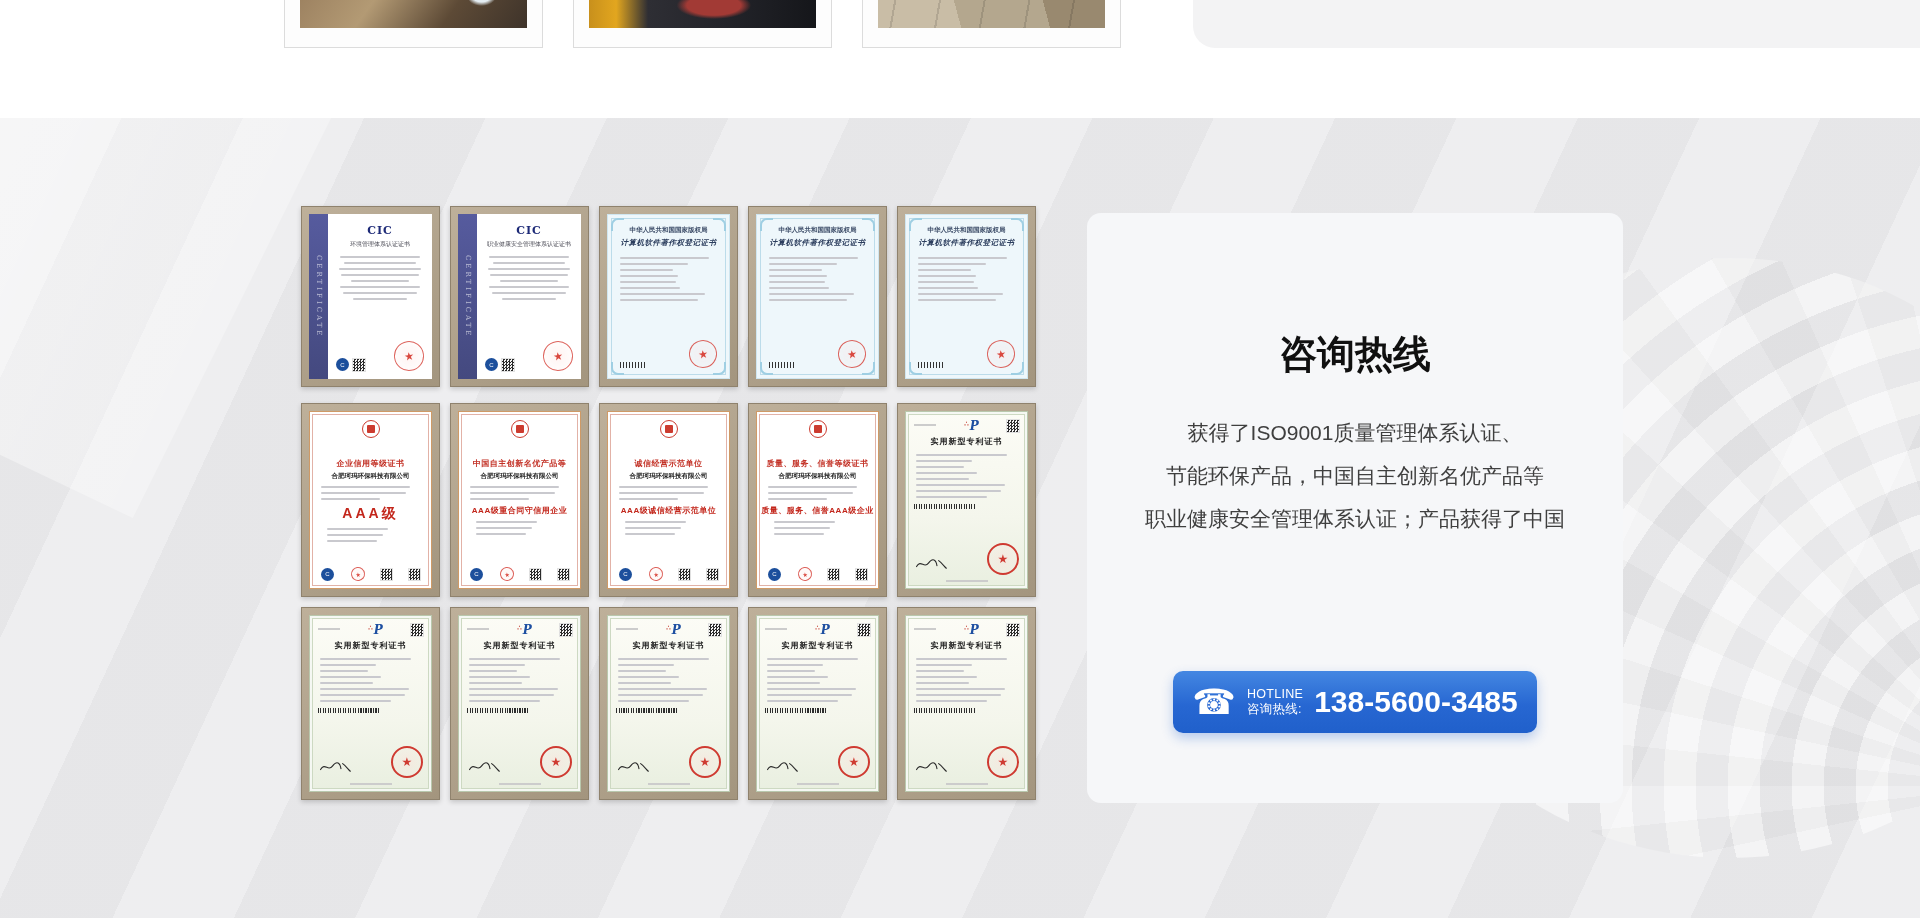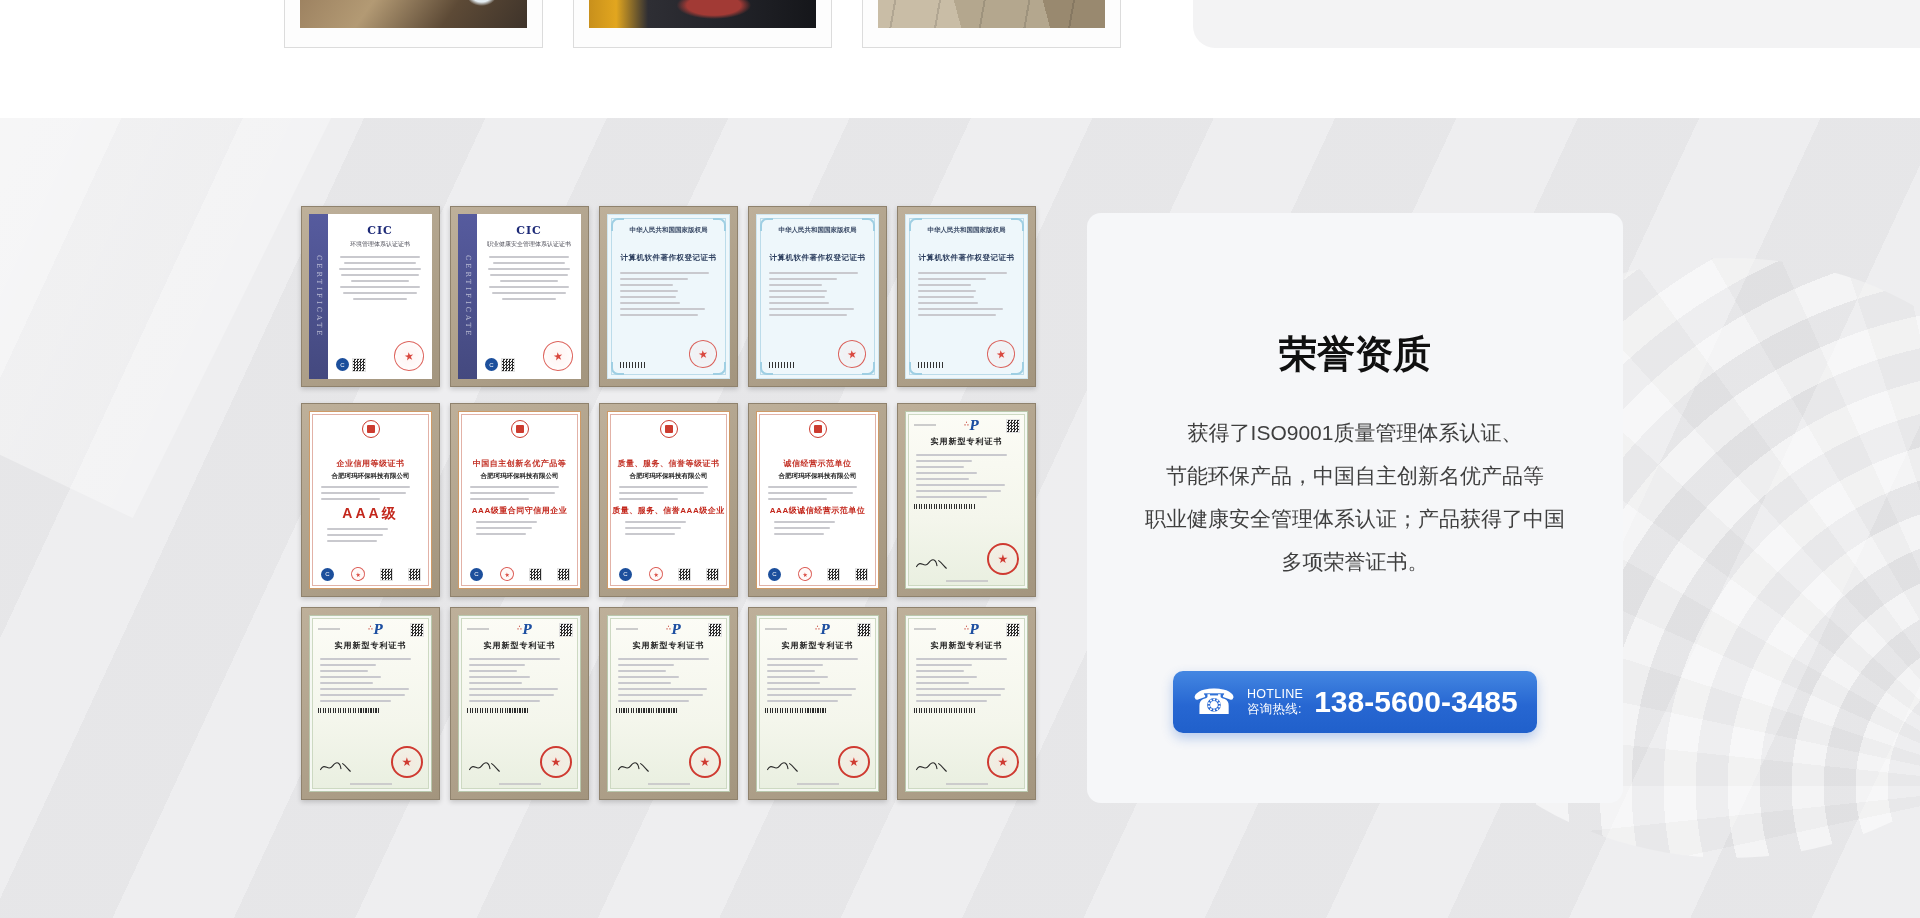"计算机软件著作权登记证书" .cr-title { font-style: none -> italic; margin-top: 18px -> 3px }
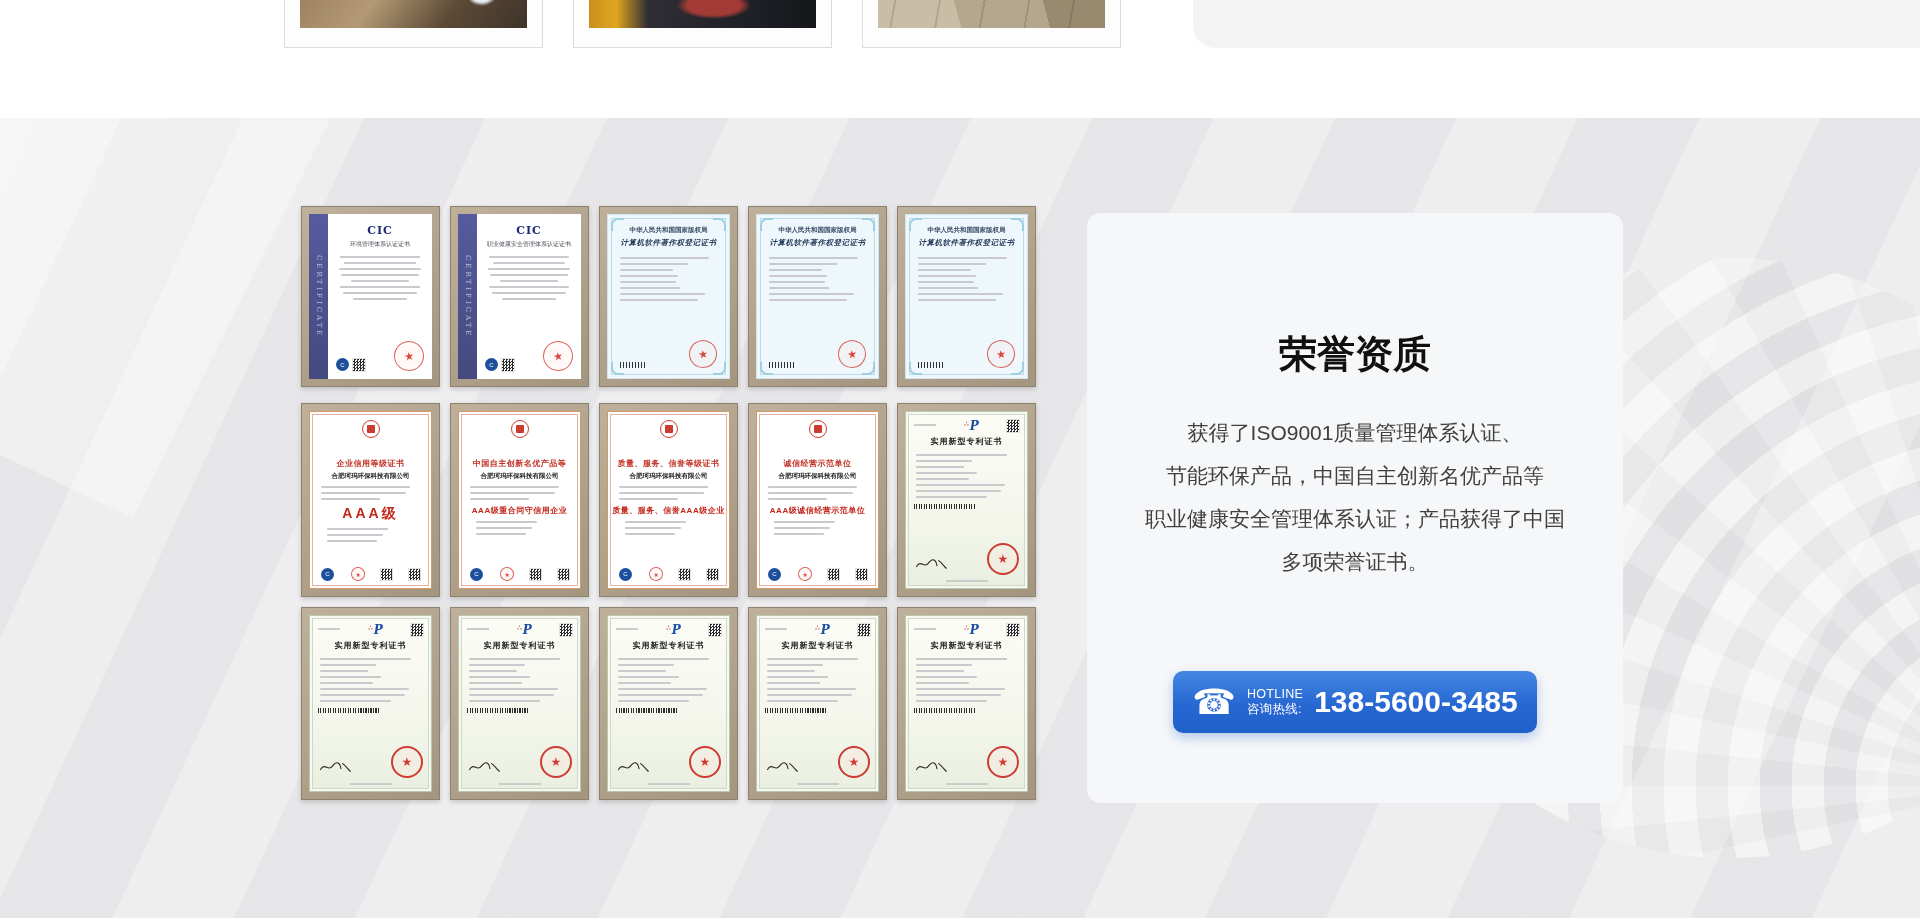"荣誉资质" h2.honor-title { text: 荣誉资质 -> 咨询热线 }
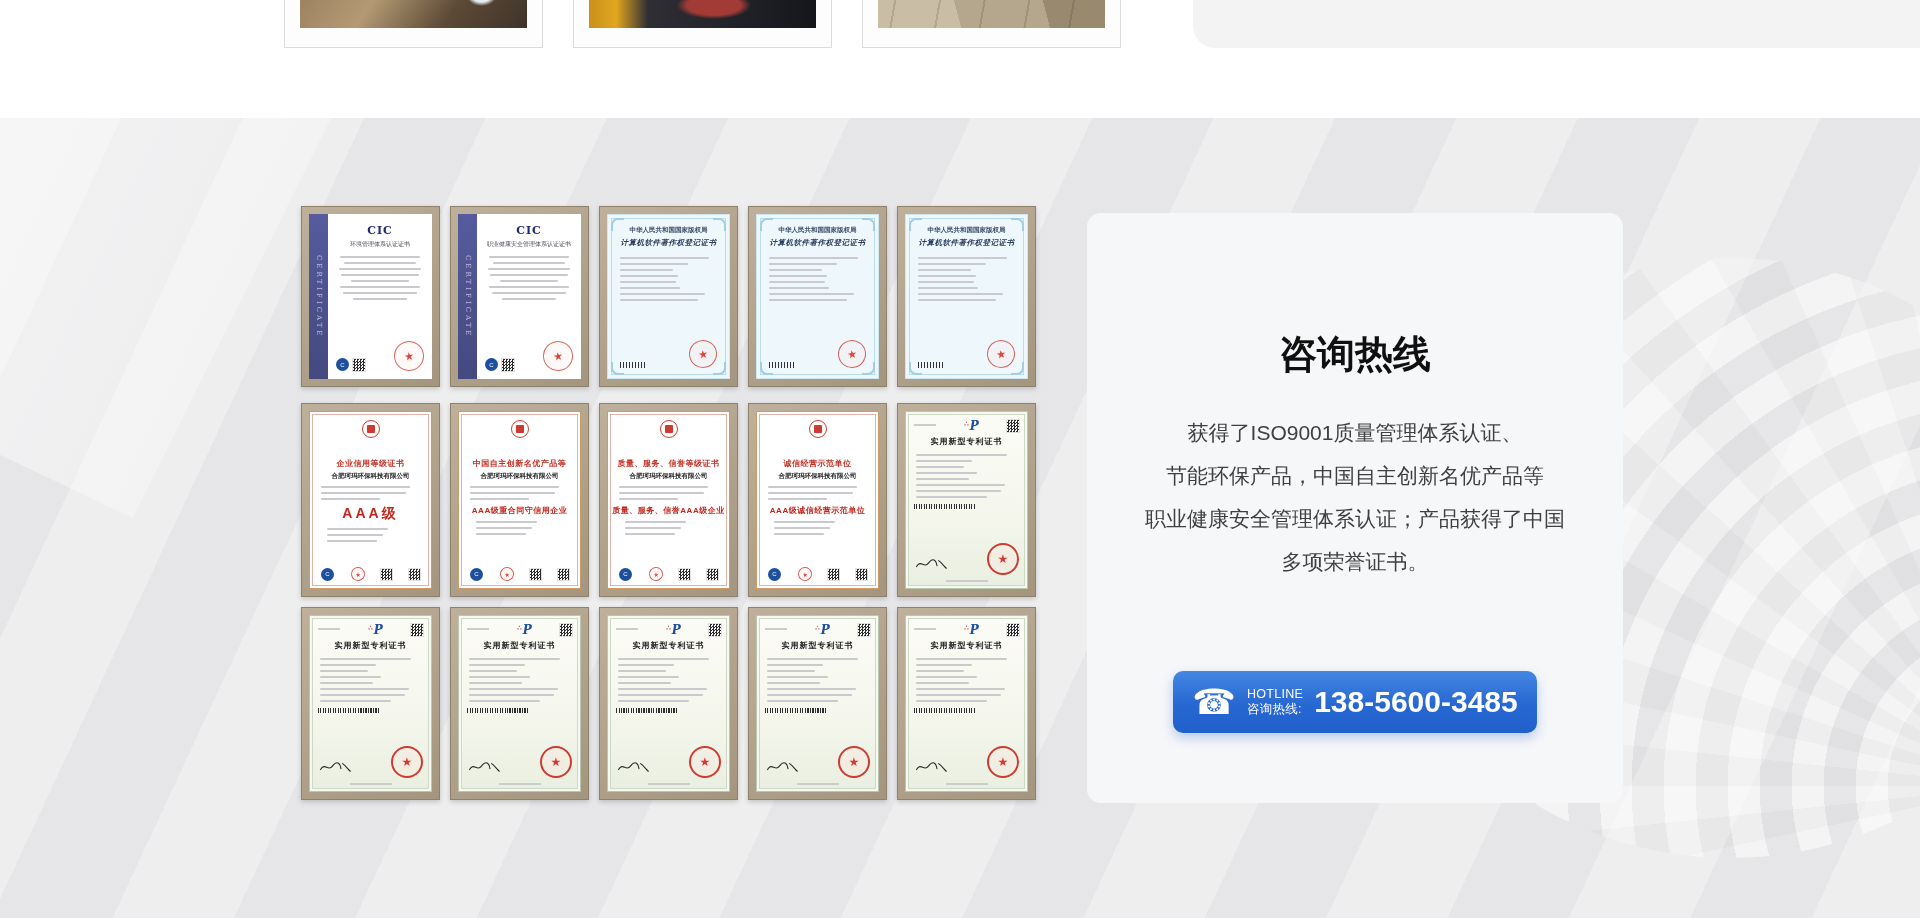"质量、服务、信誉等级证书" div.cert { order: before "诚信经营示范单位" -> after "诚信经营示范单位" }
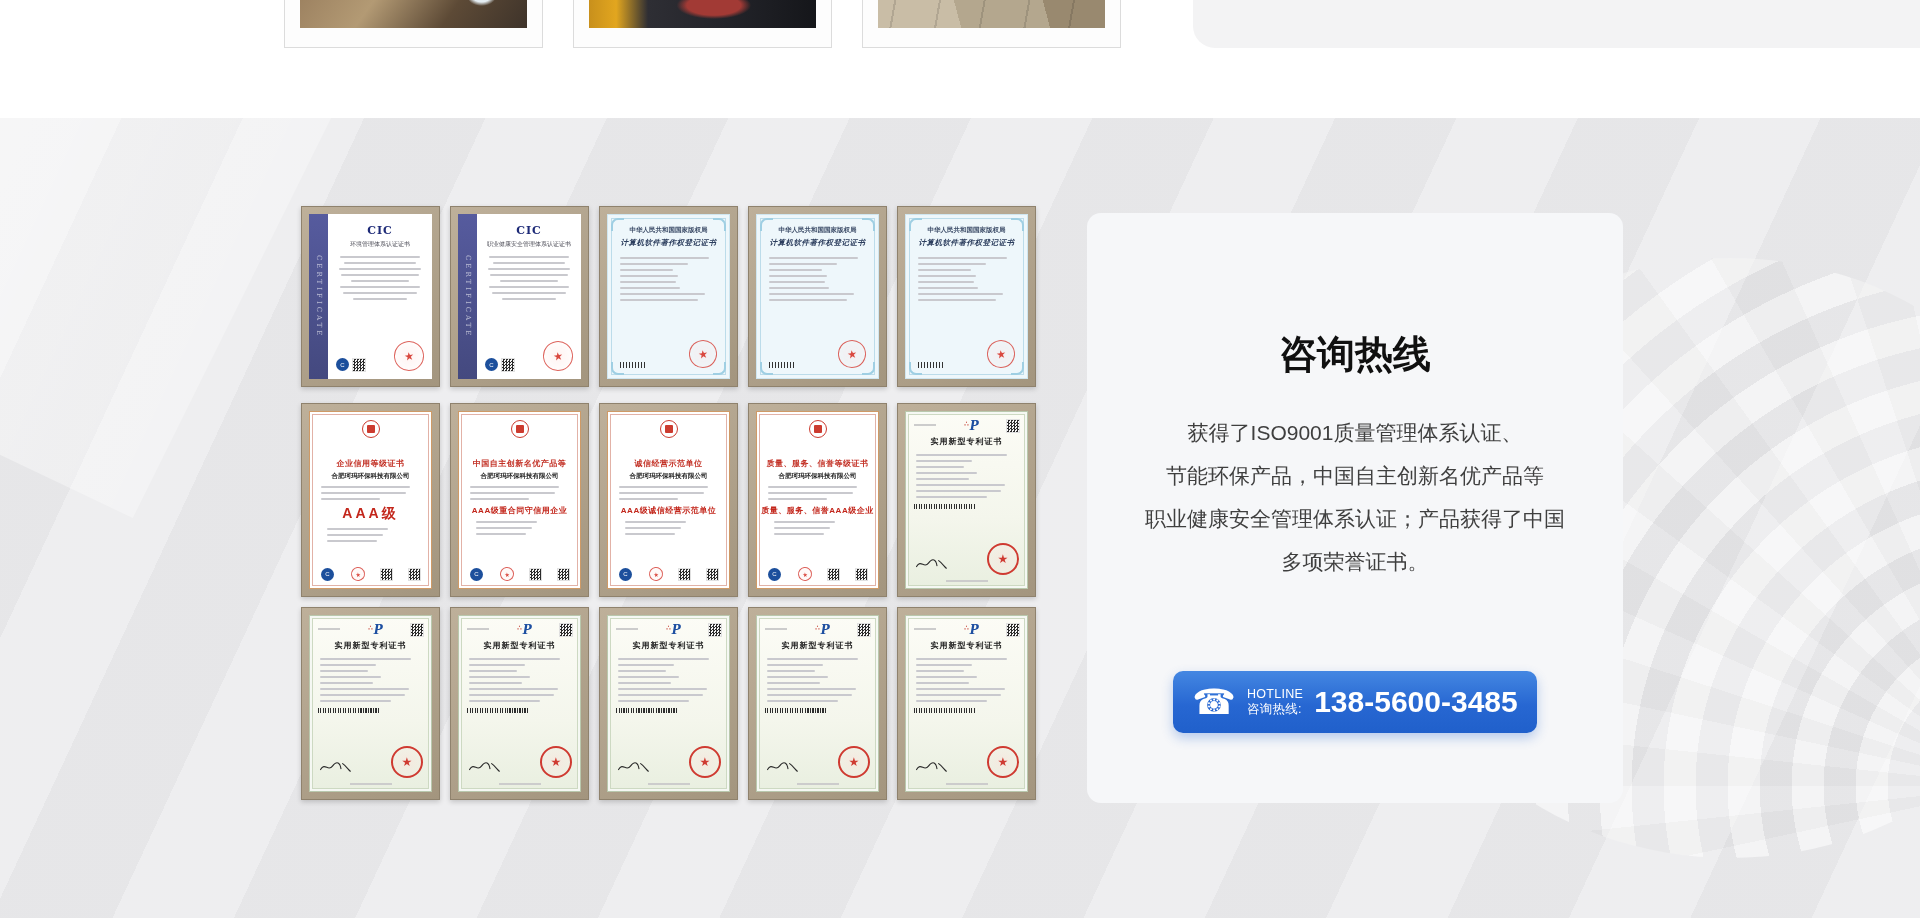"多项荣誉证书。" div { html: <div>多项荣誉证书。</div> -> none }
